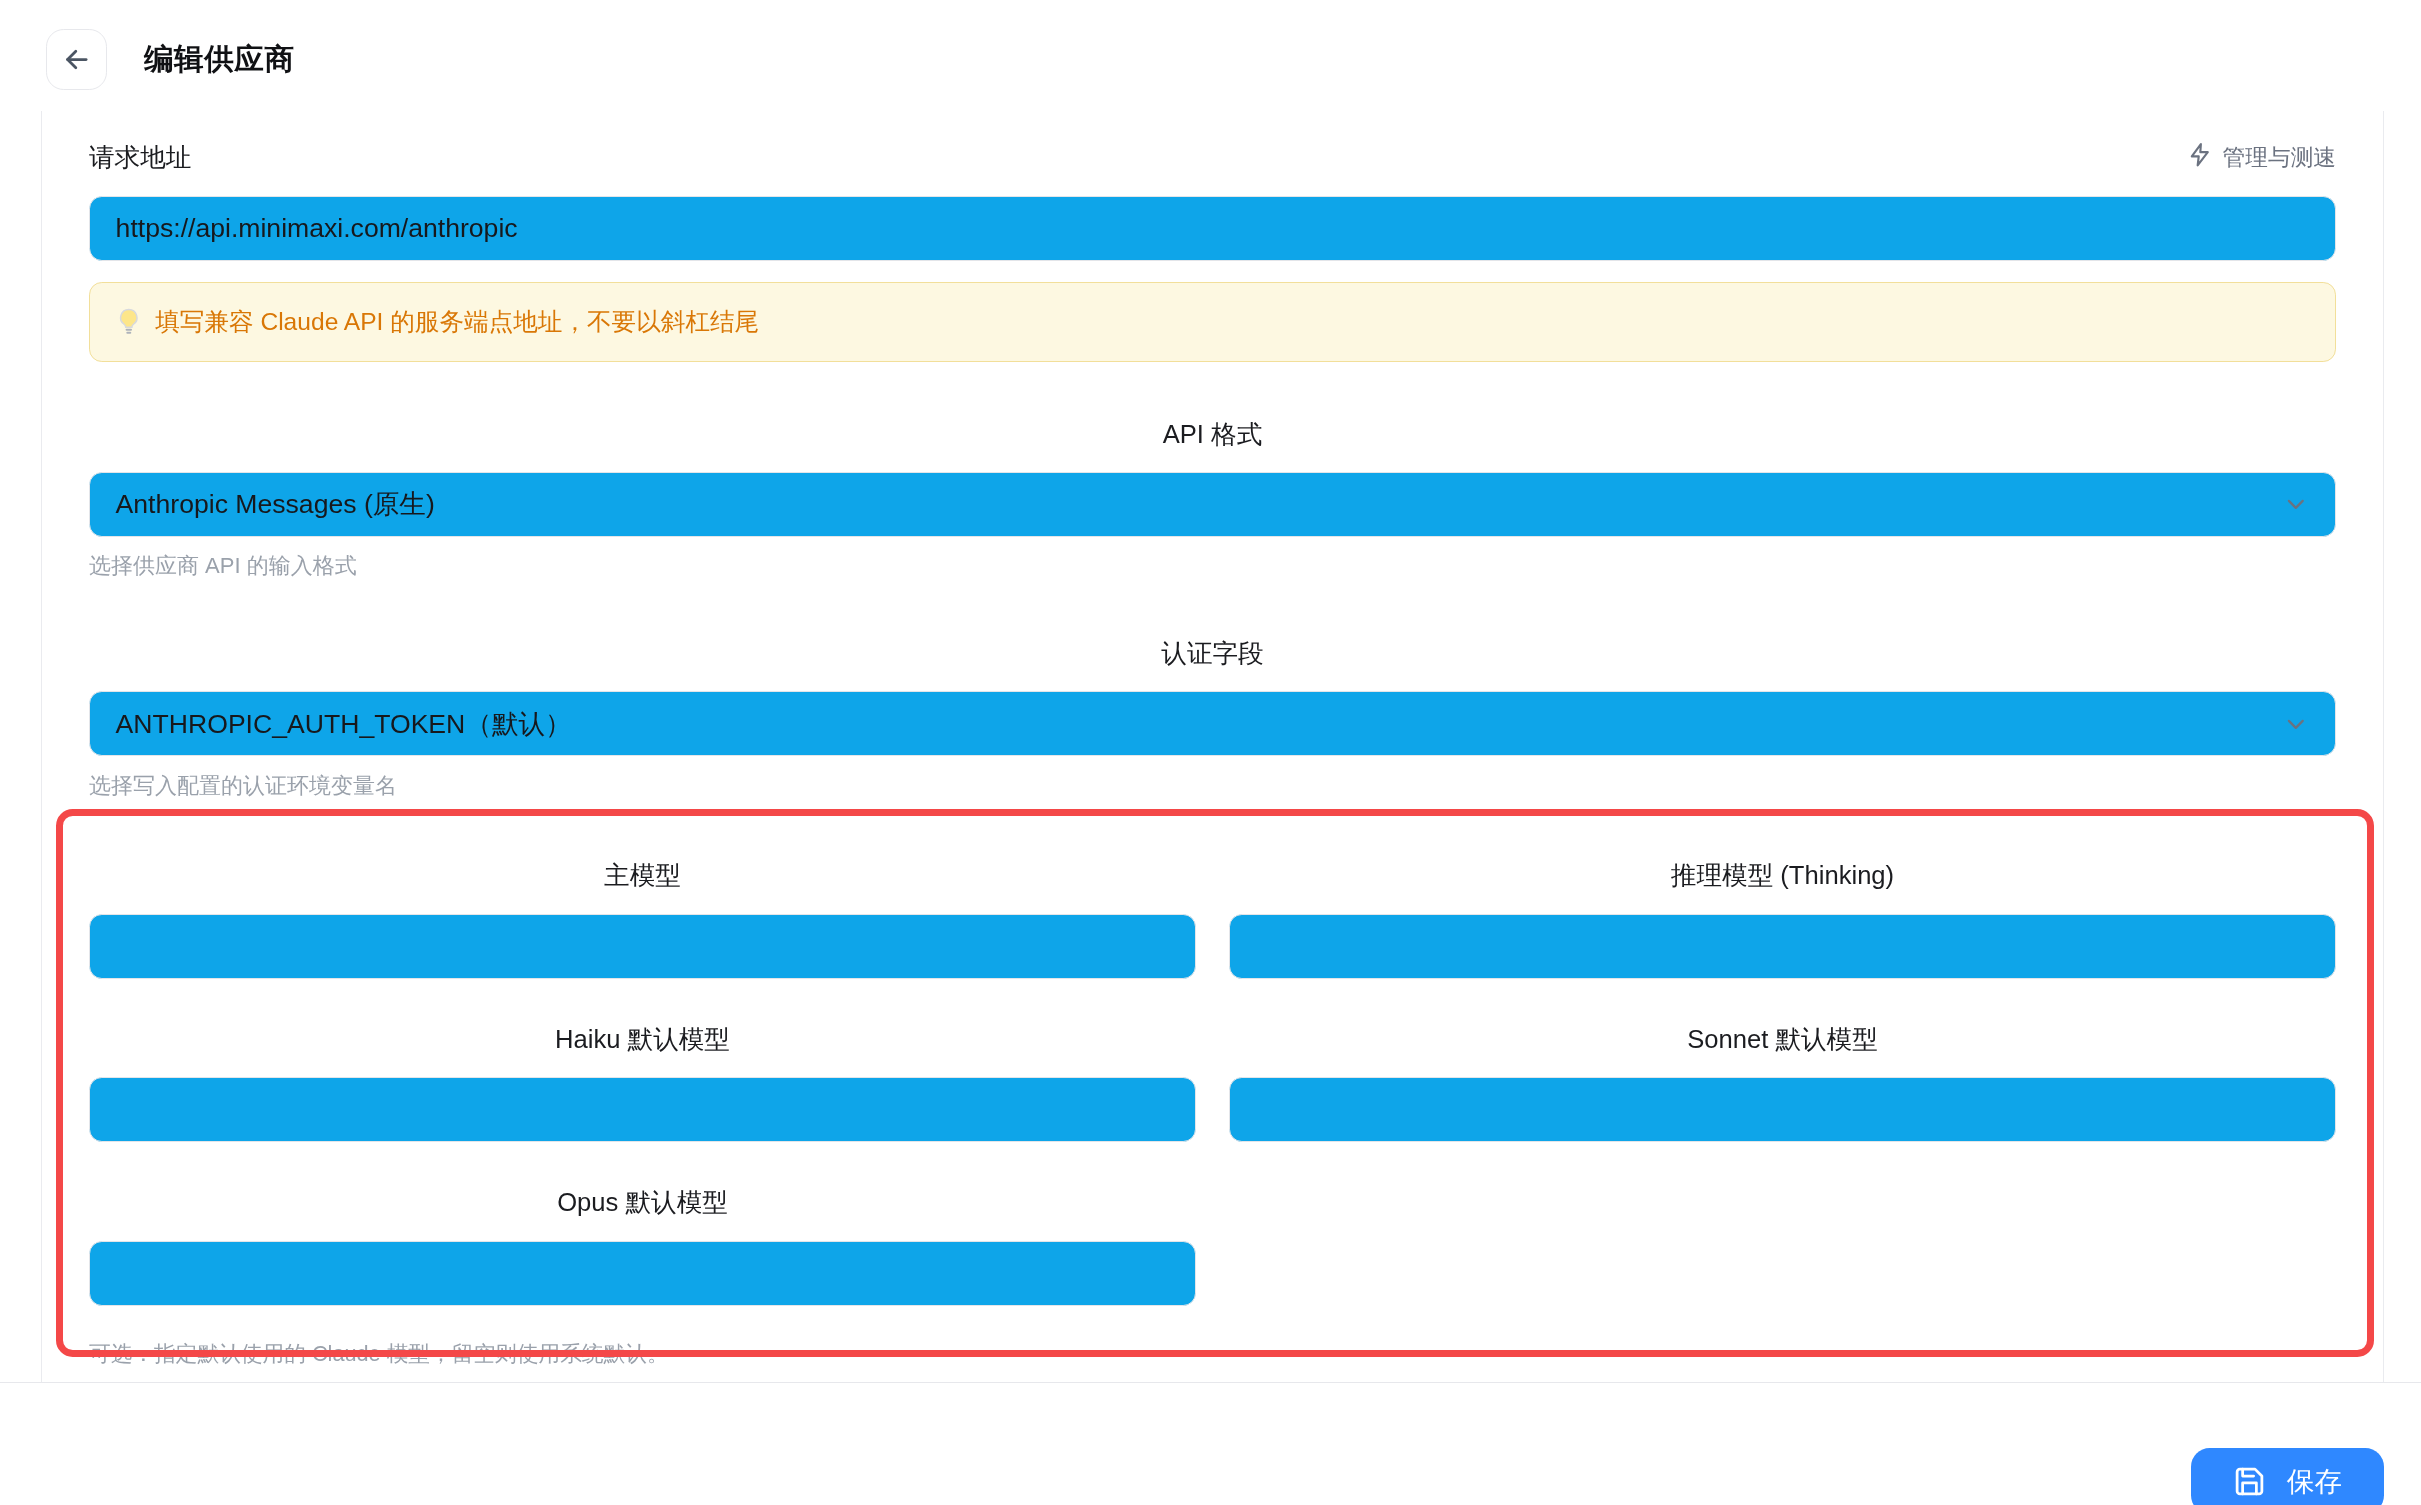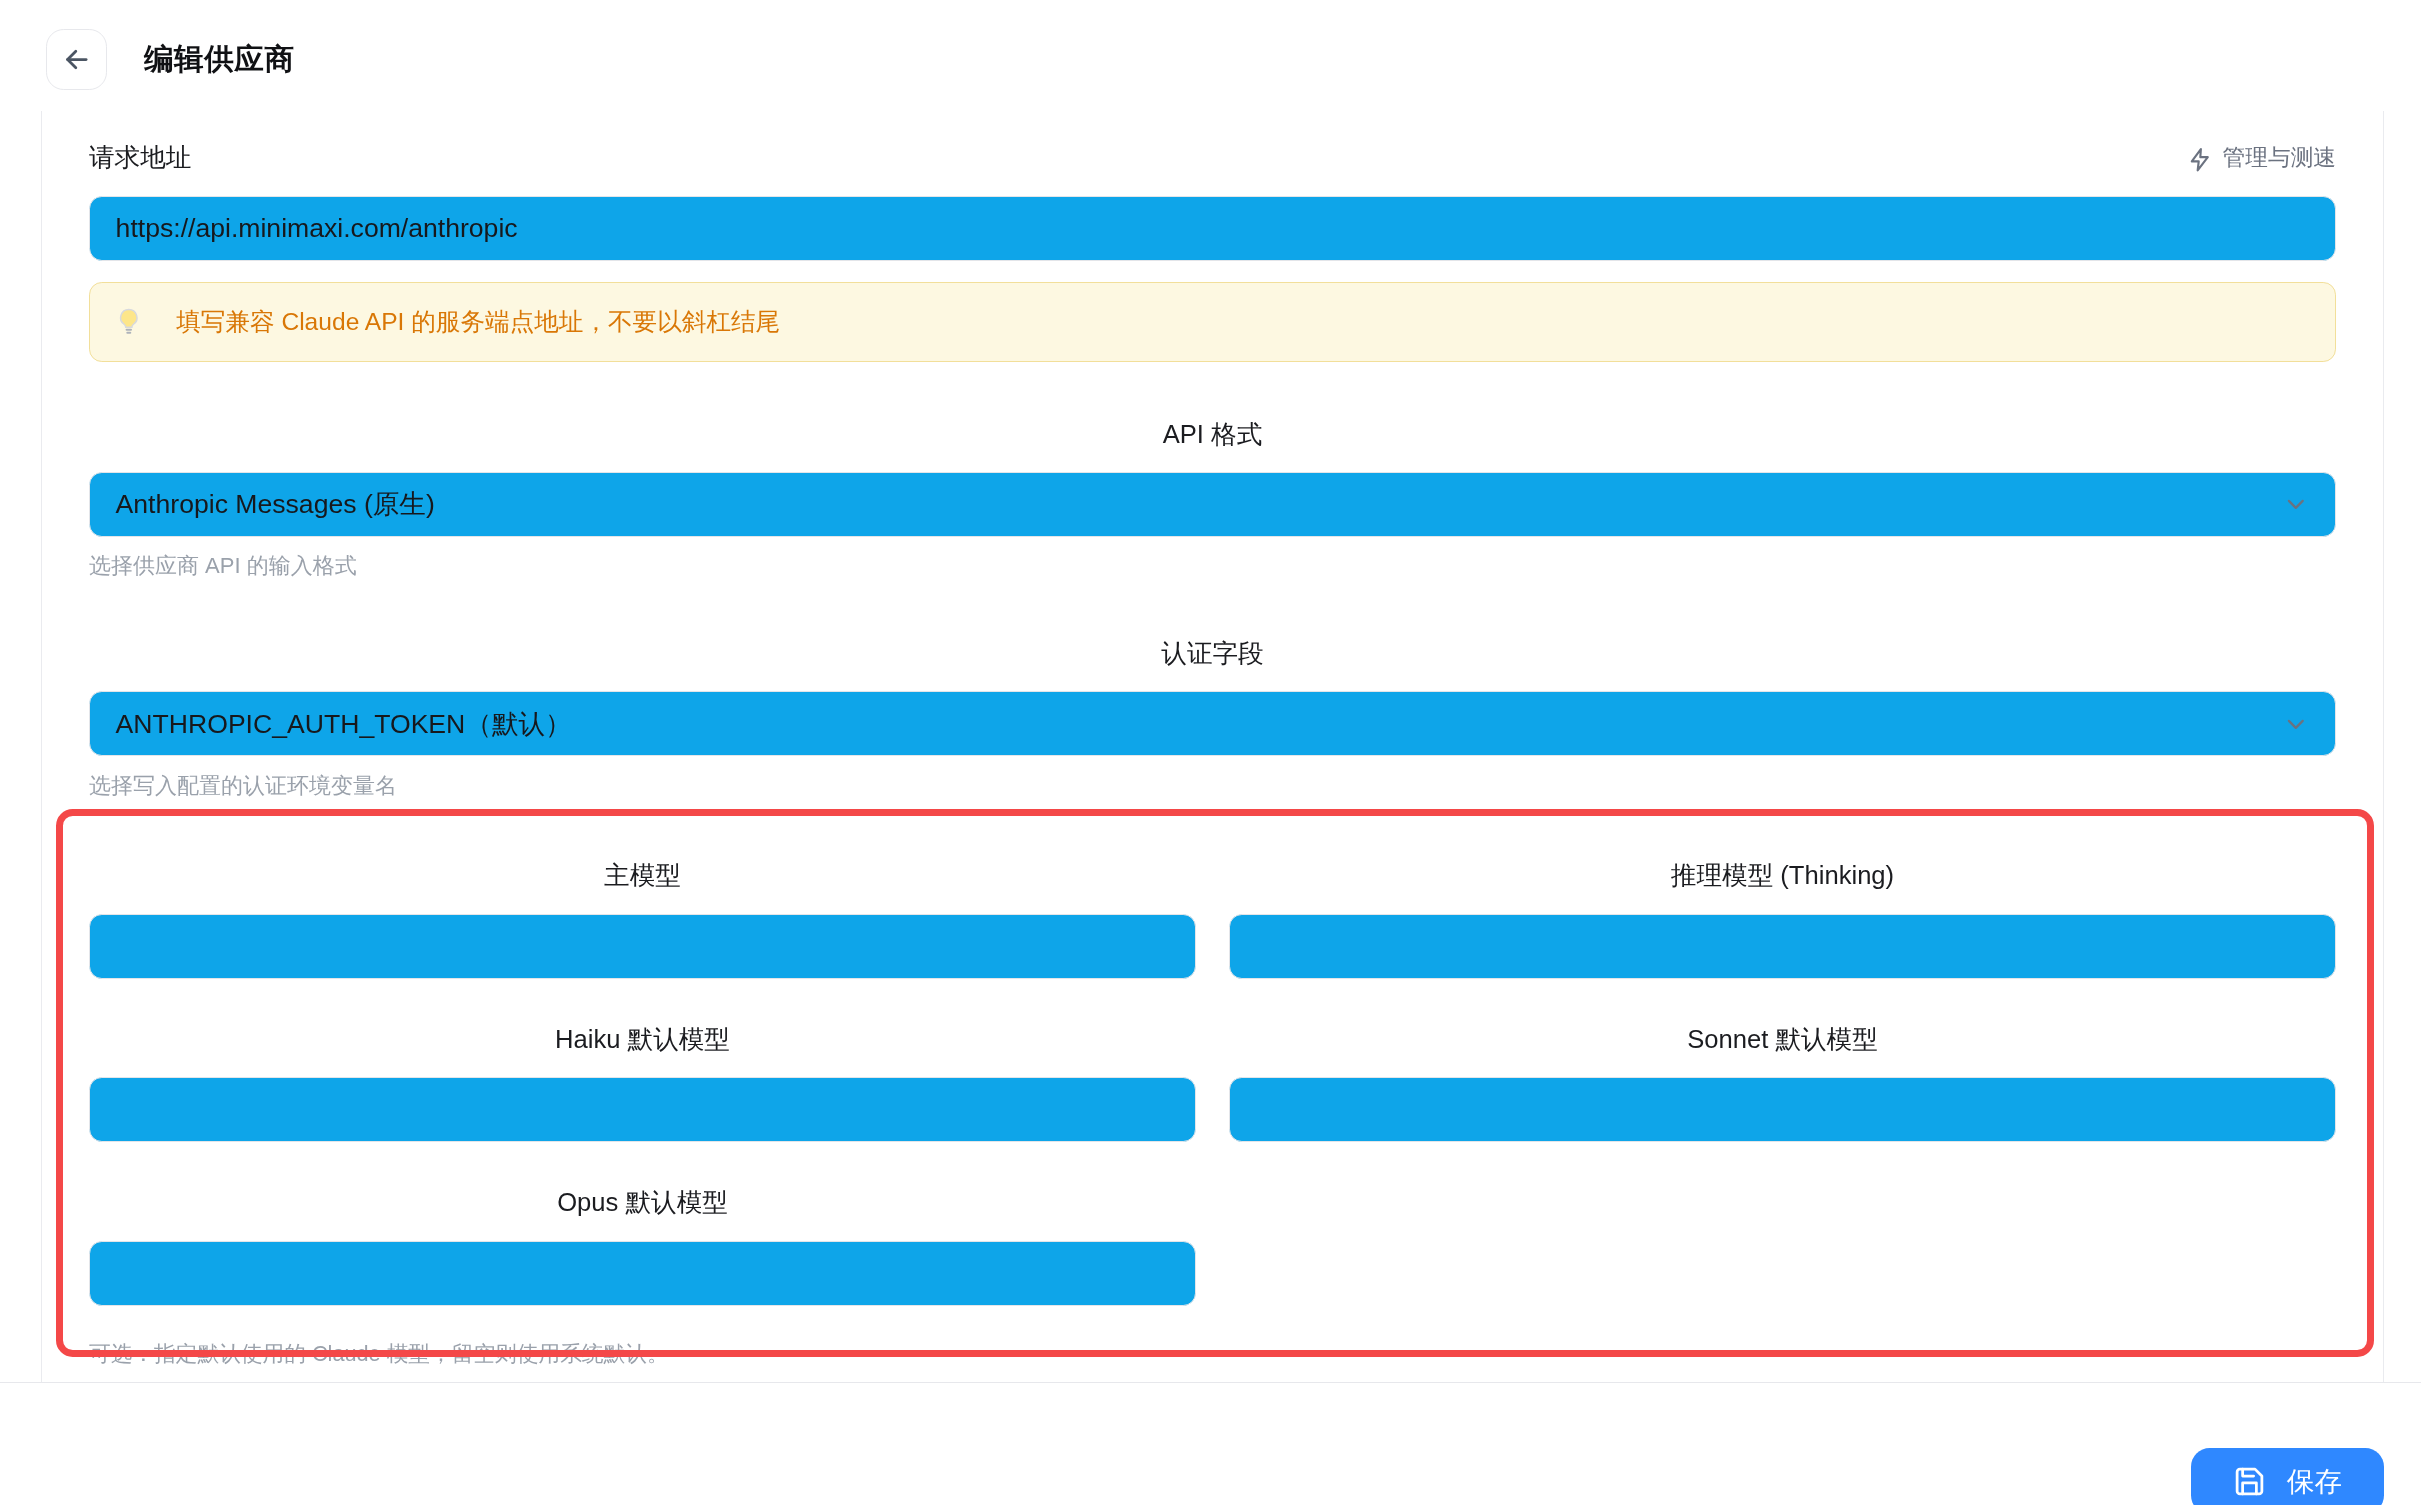"管理与测速" .link-action { align-items: flex-end -> flex-start }
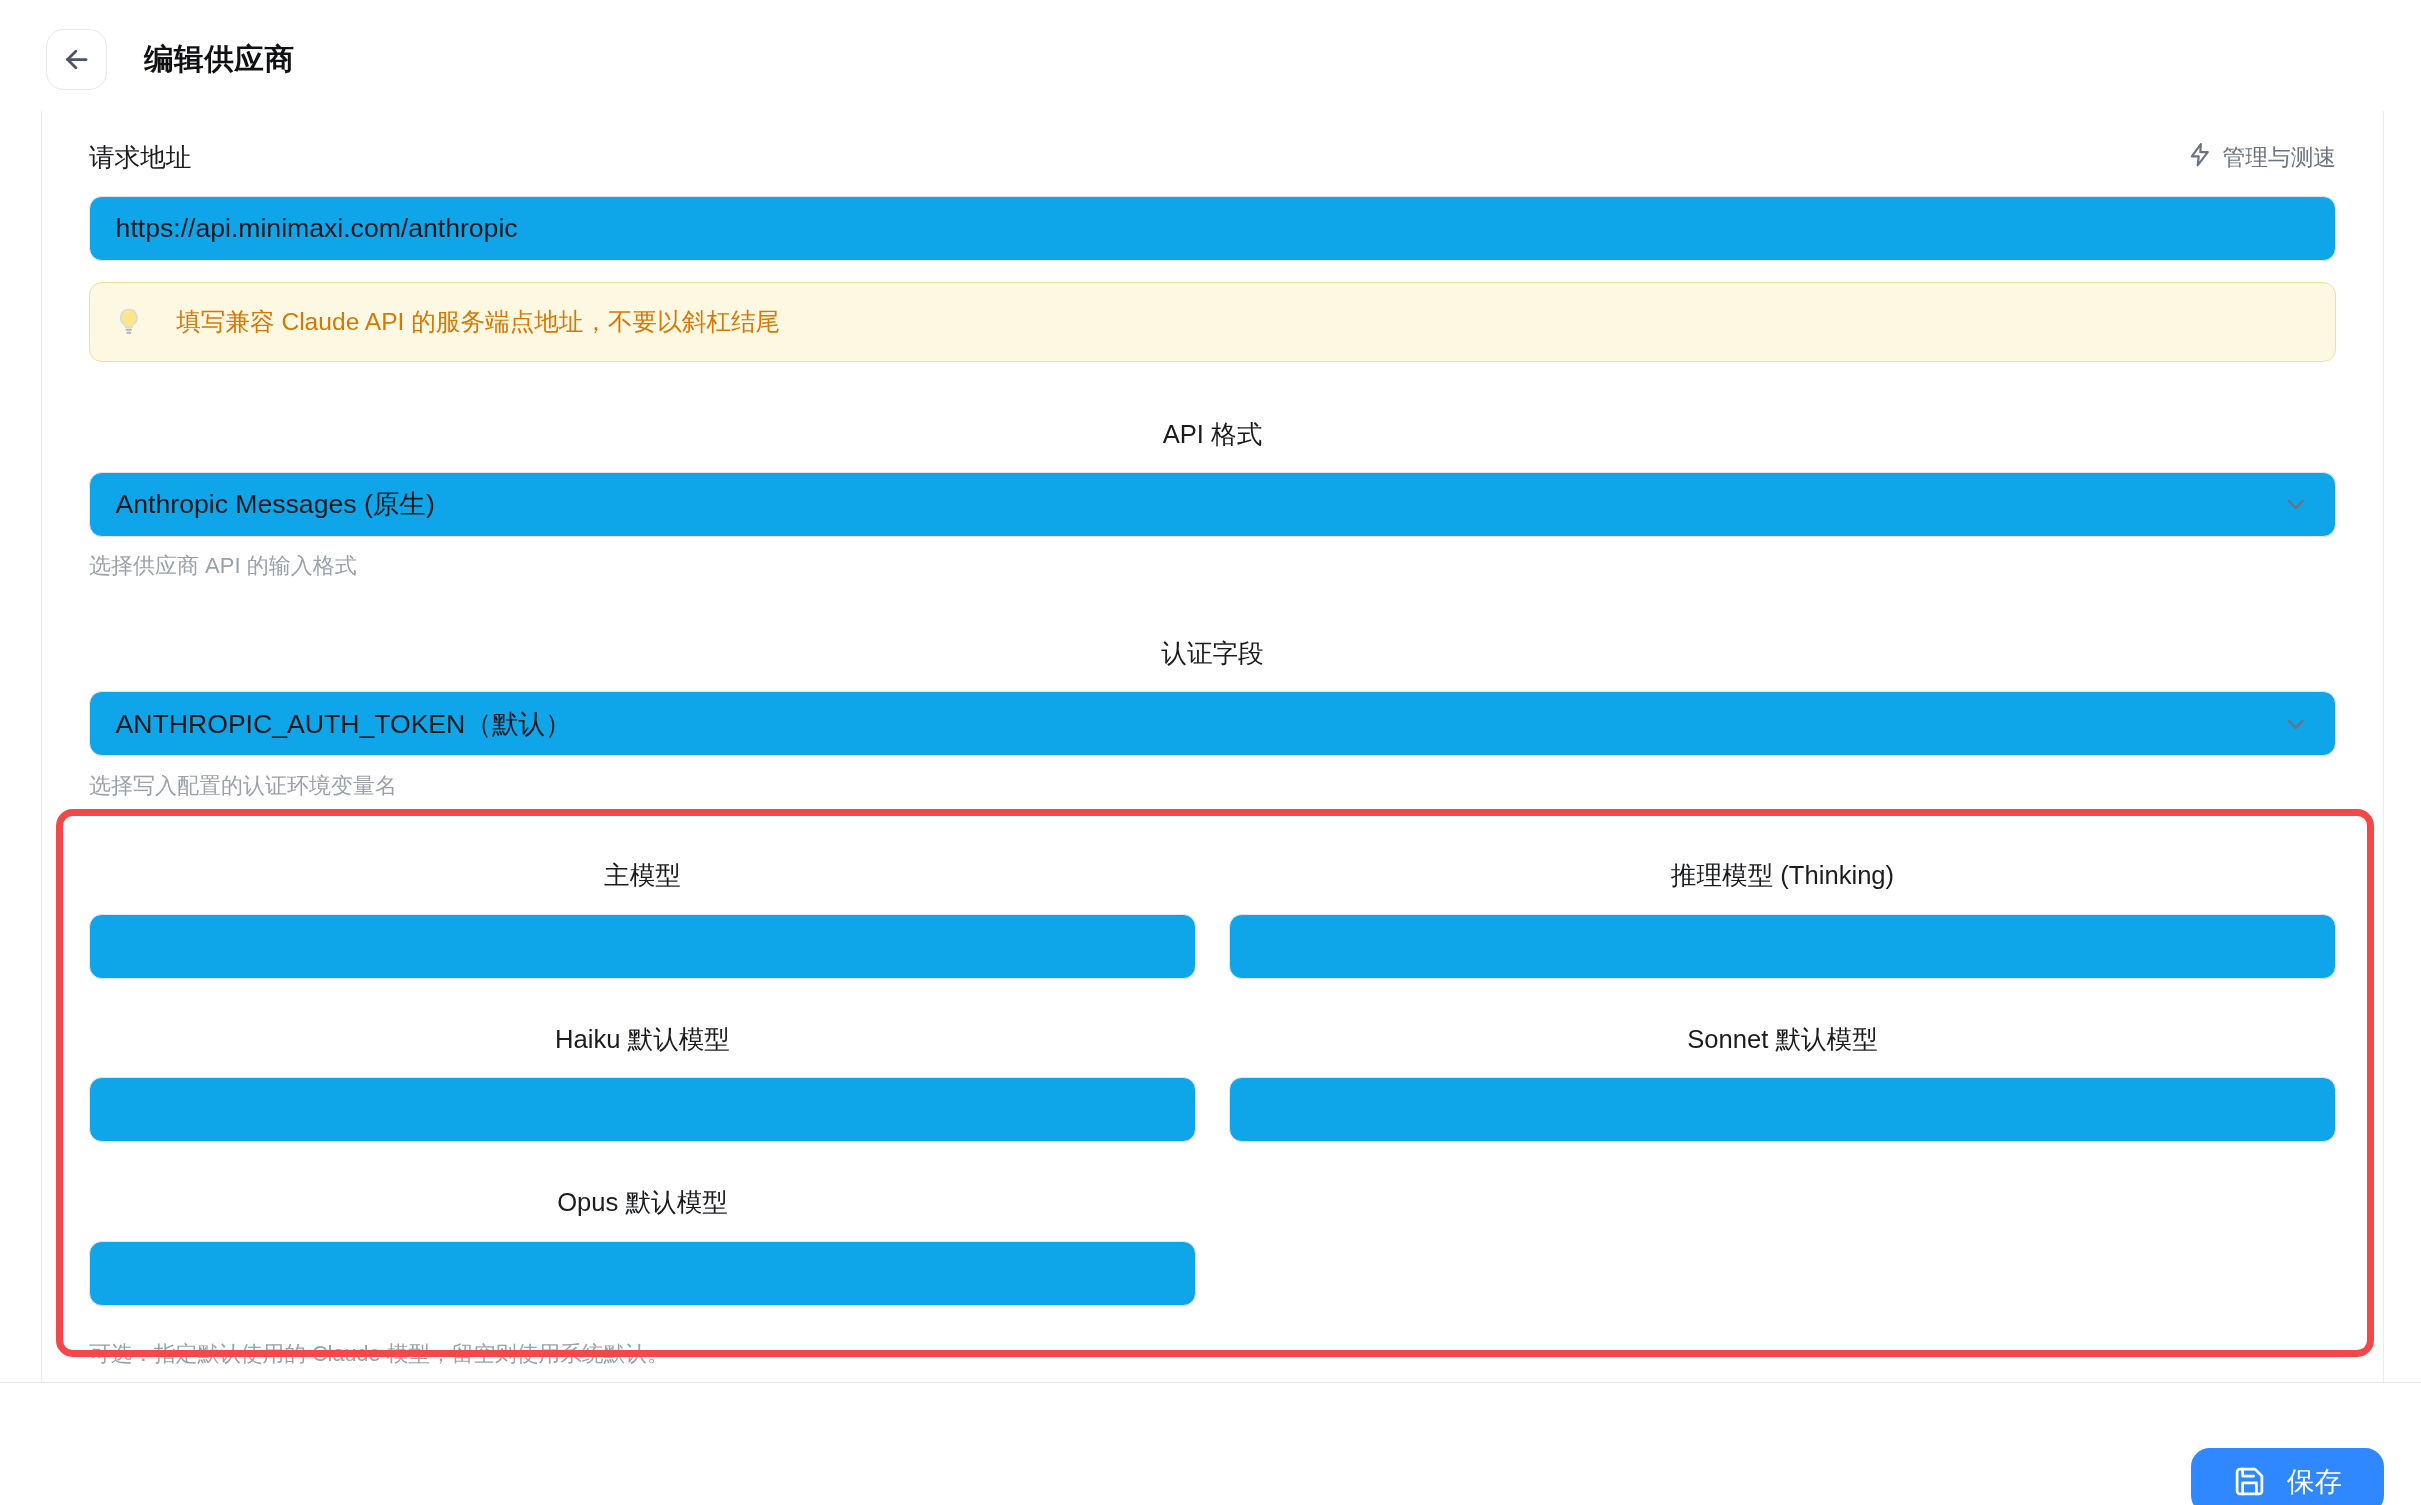"填写兼容 Claude API 的服务端点地址，不要以斜杠结尾" .tip-box { gap: 33px -> 12px }
